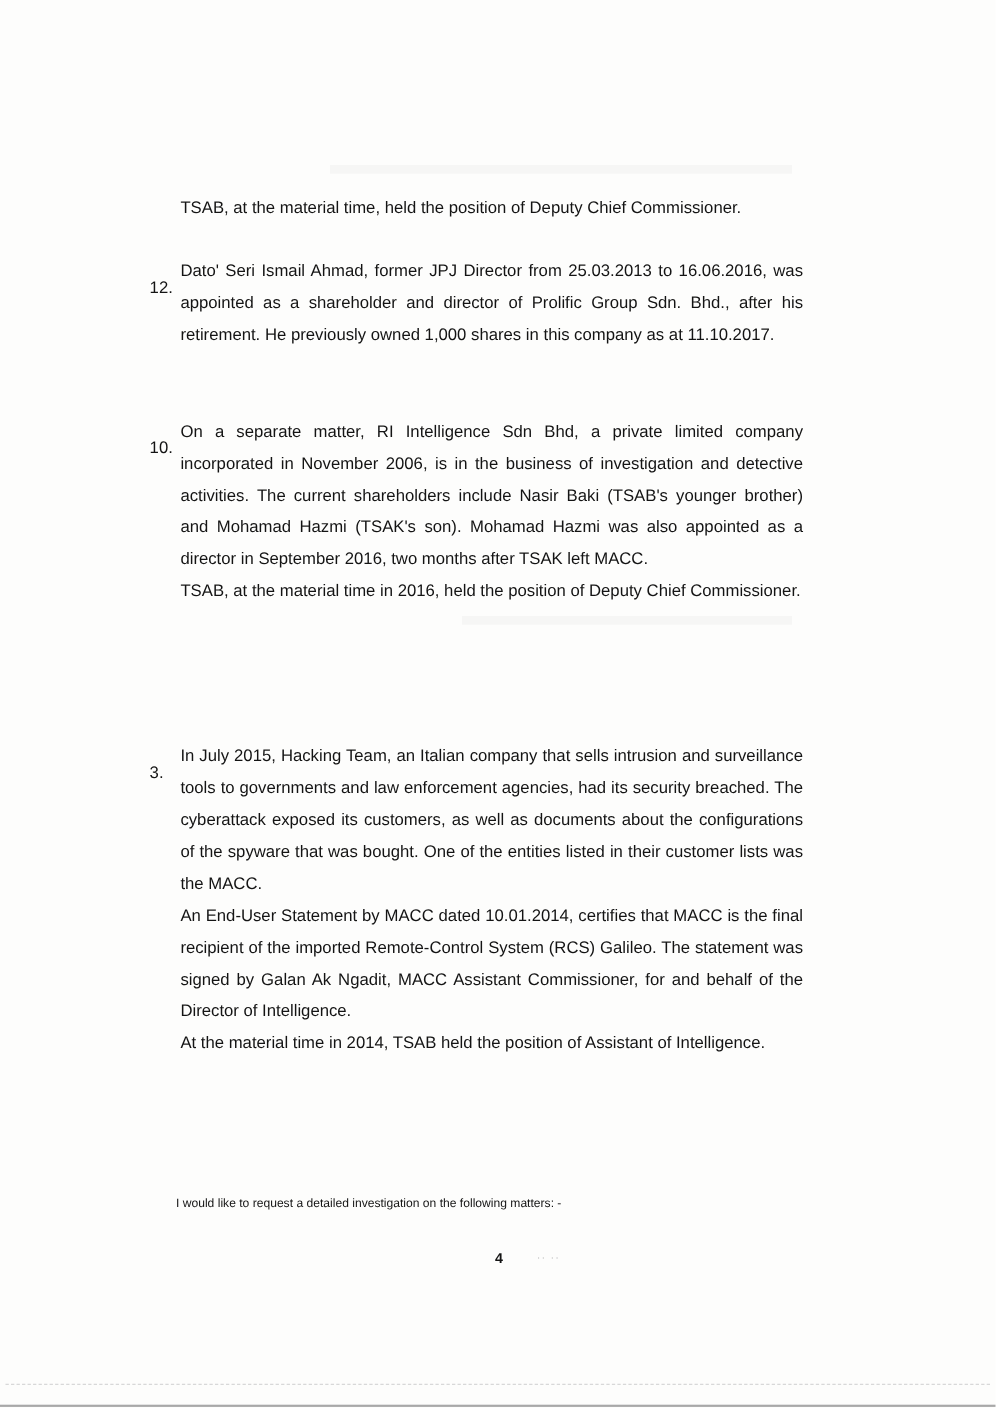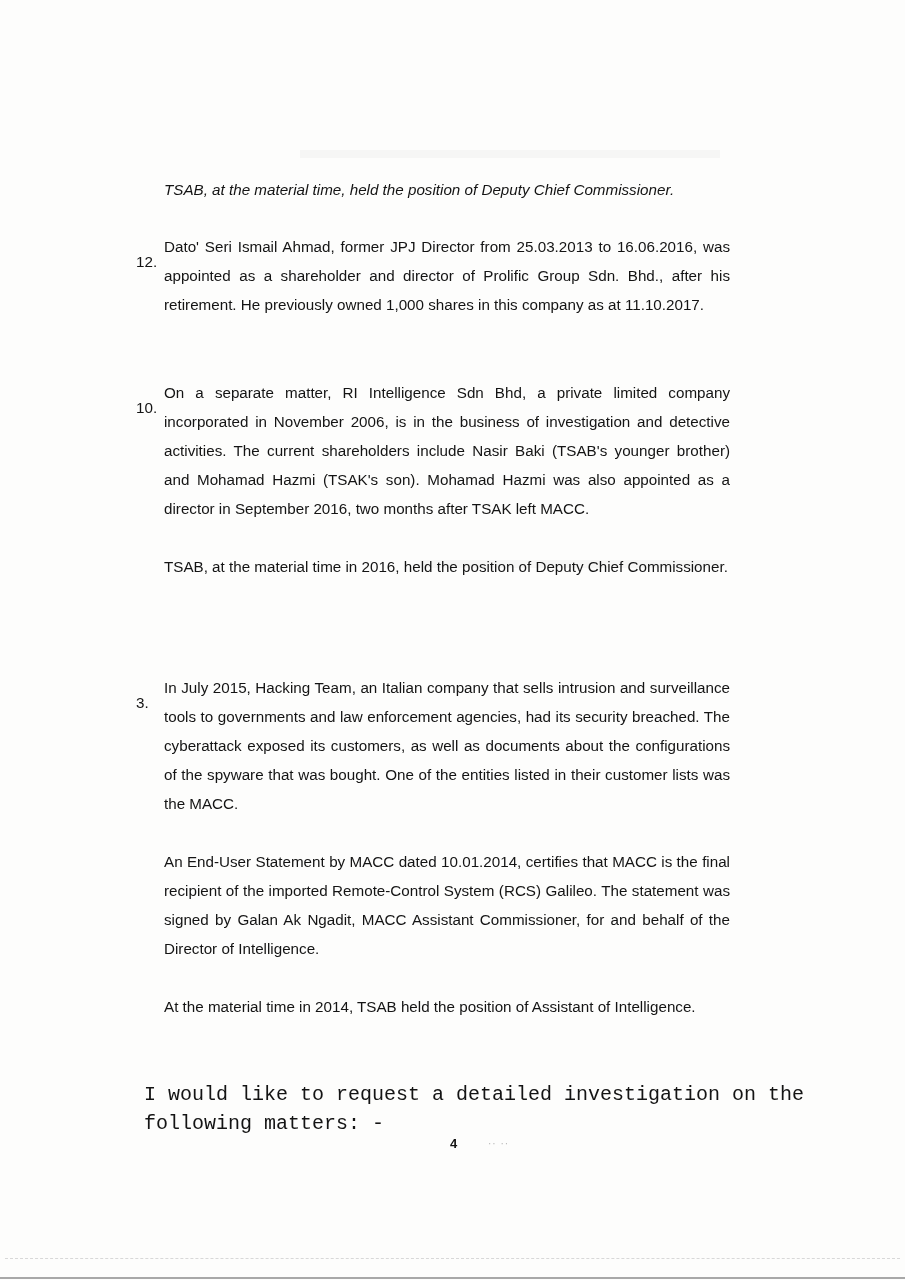"TSAB, at the material time," div.block { font-style: italic -> none }
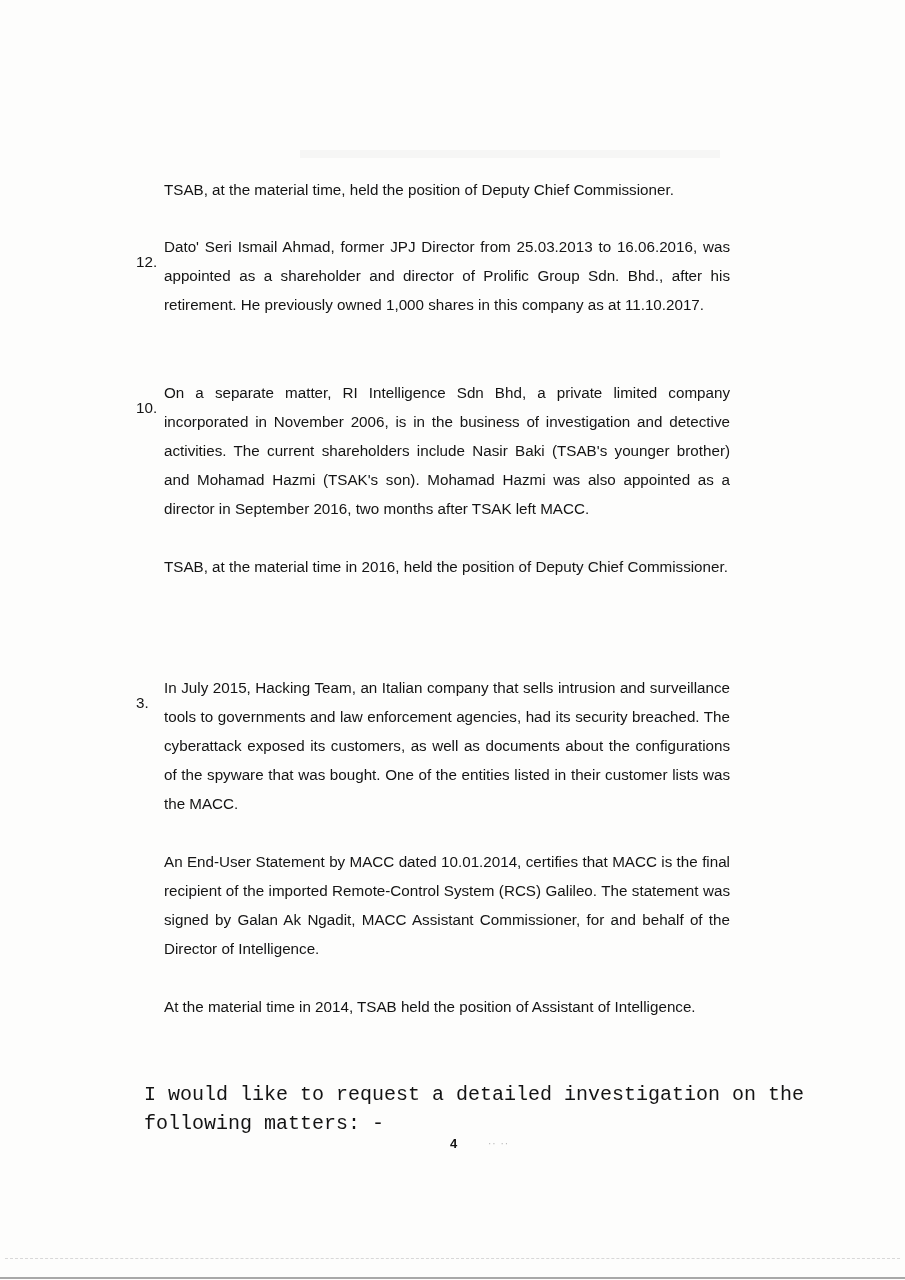"TSAB, at the material time" .item .sub { margin-top: 29px -> none }
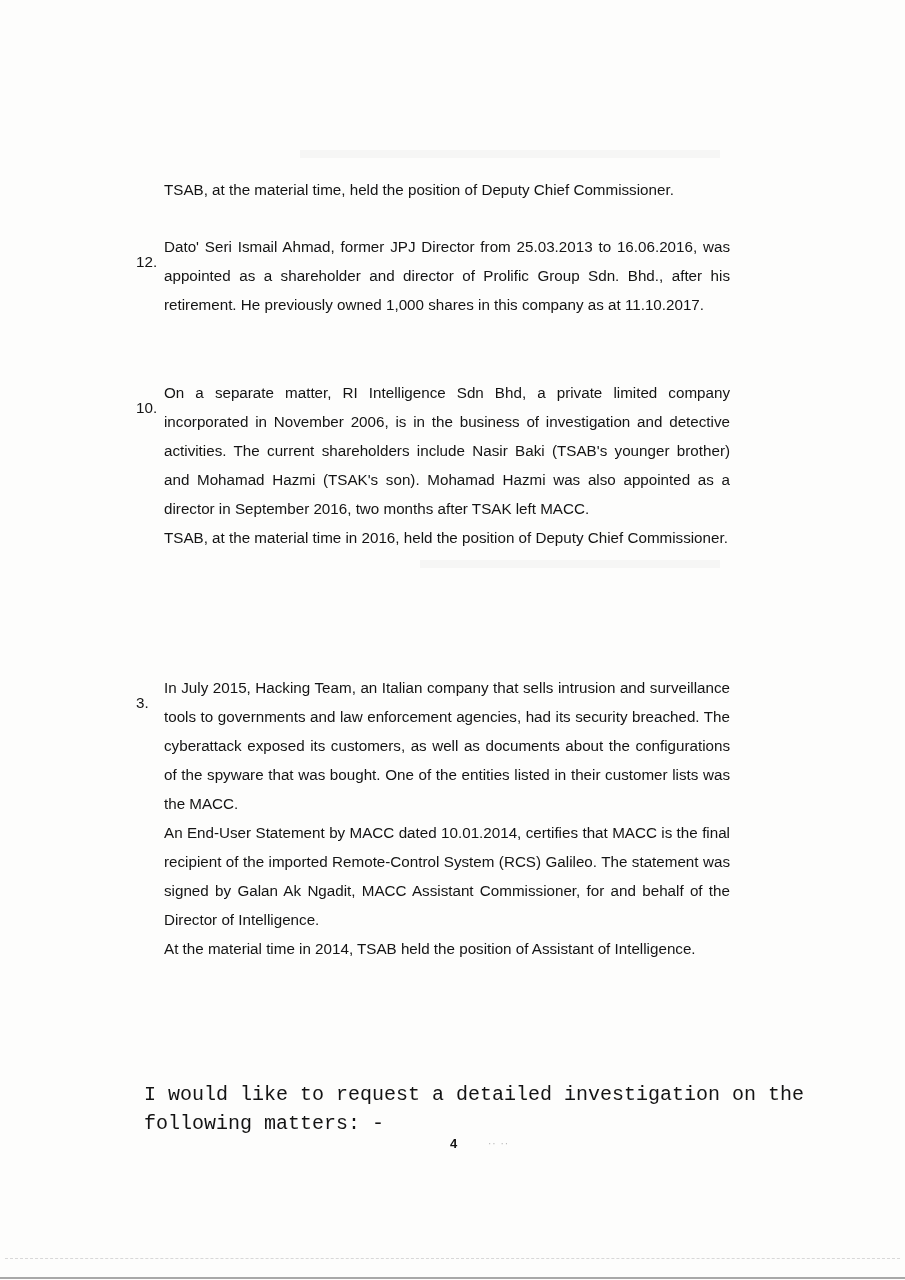"I would like to request" .closing { font-family: Liberation Mono, monospace -> none; font-size: 20px -> 11px; left: 144px -> 160px }
